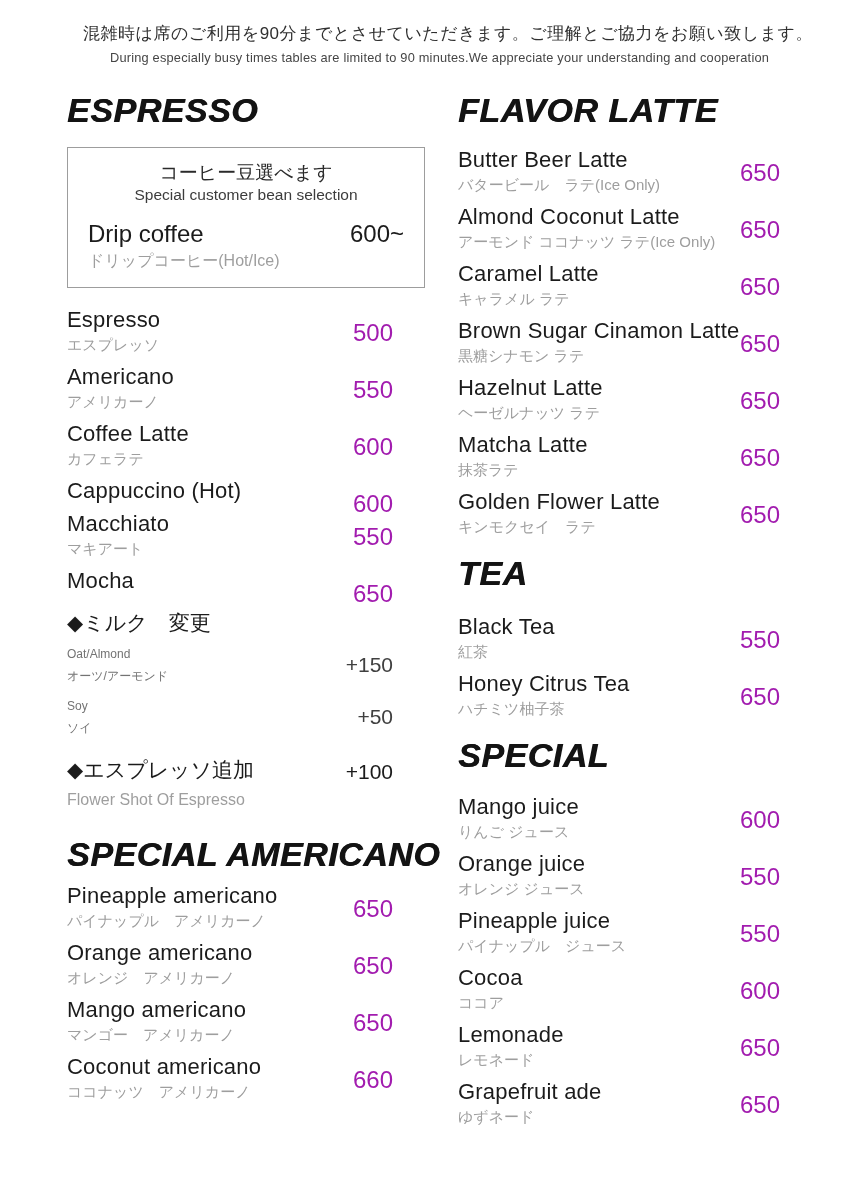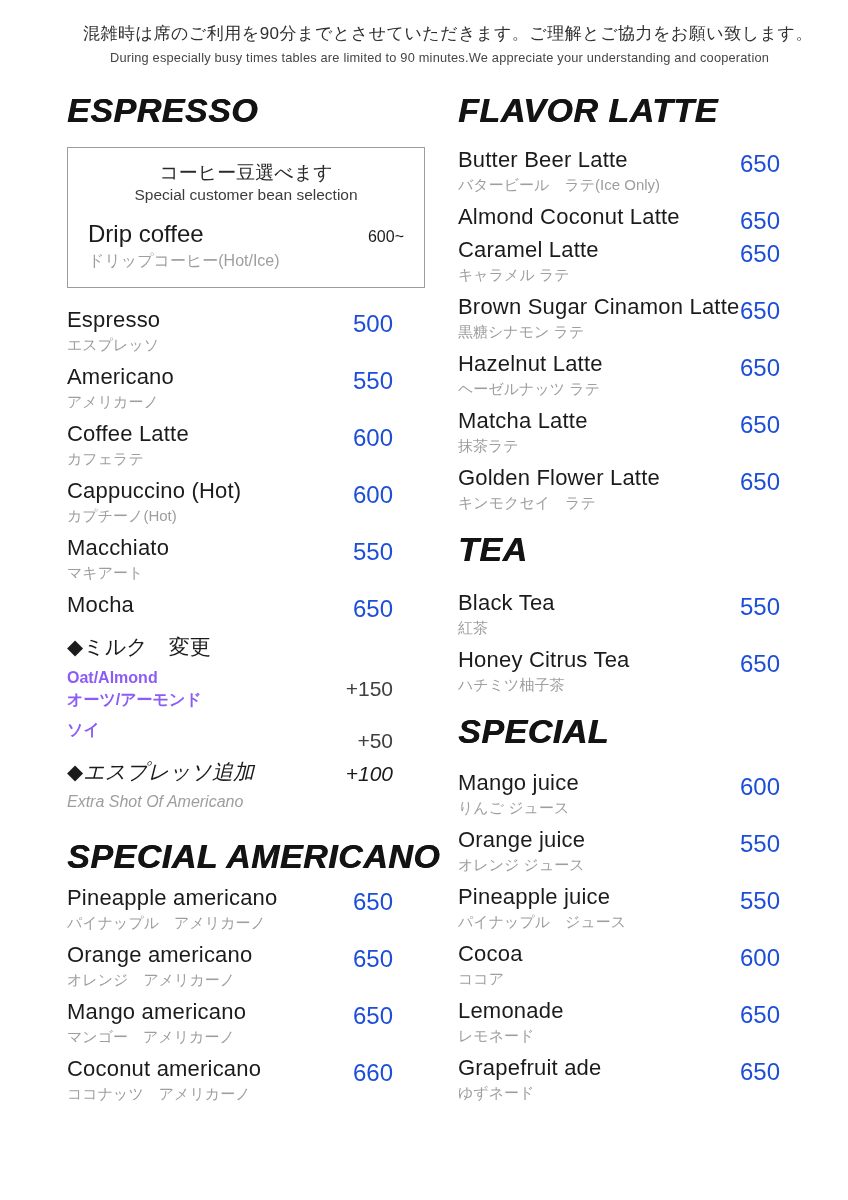"650" .item .pr { color: #1d4ed8 -> #a21caf; top: 4px -> 13px }
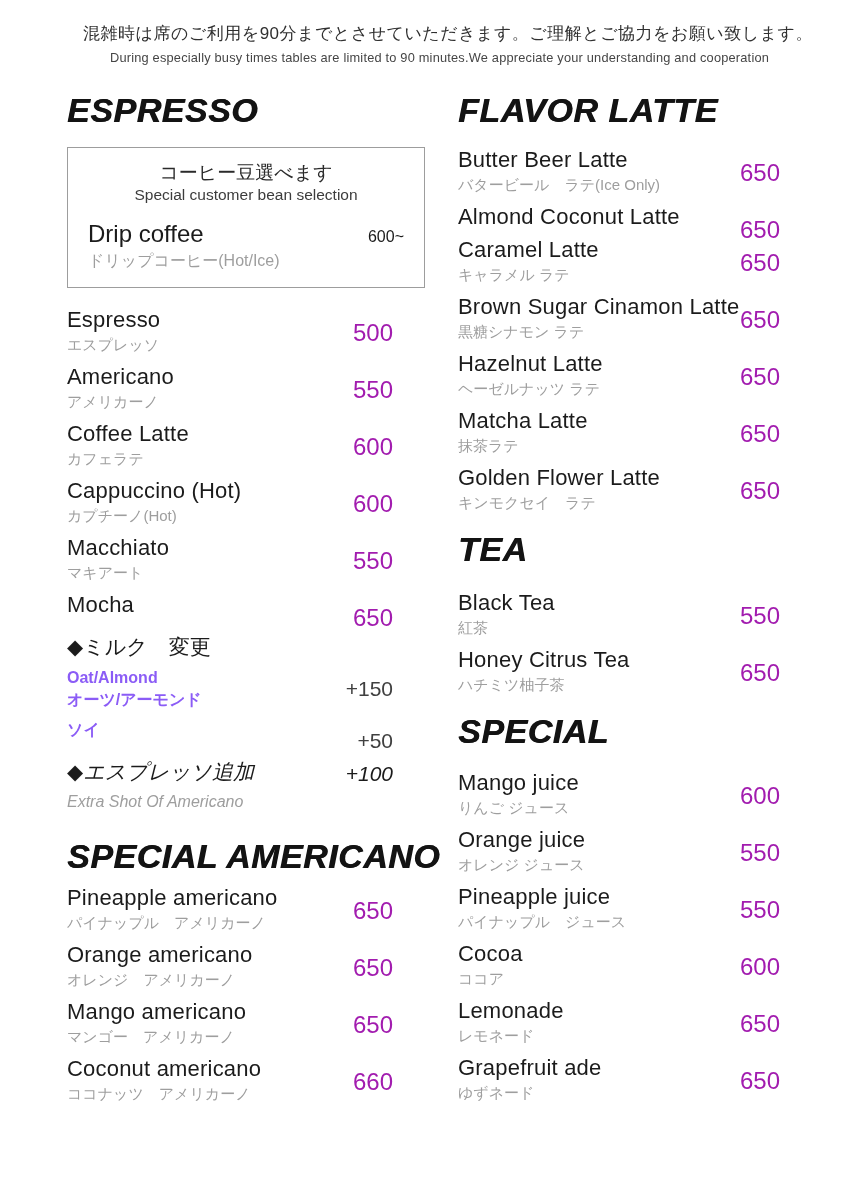"600~" .bb-pr { font-size: 16px -> 24px }
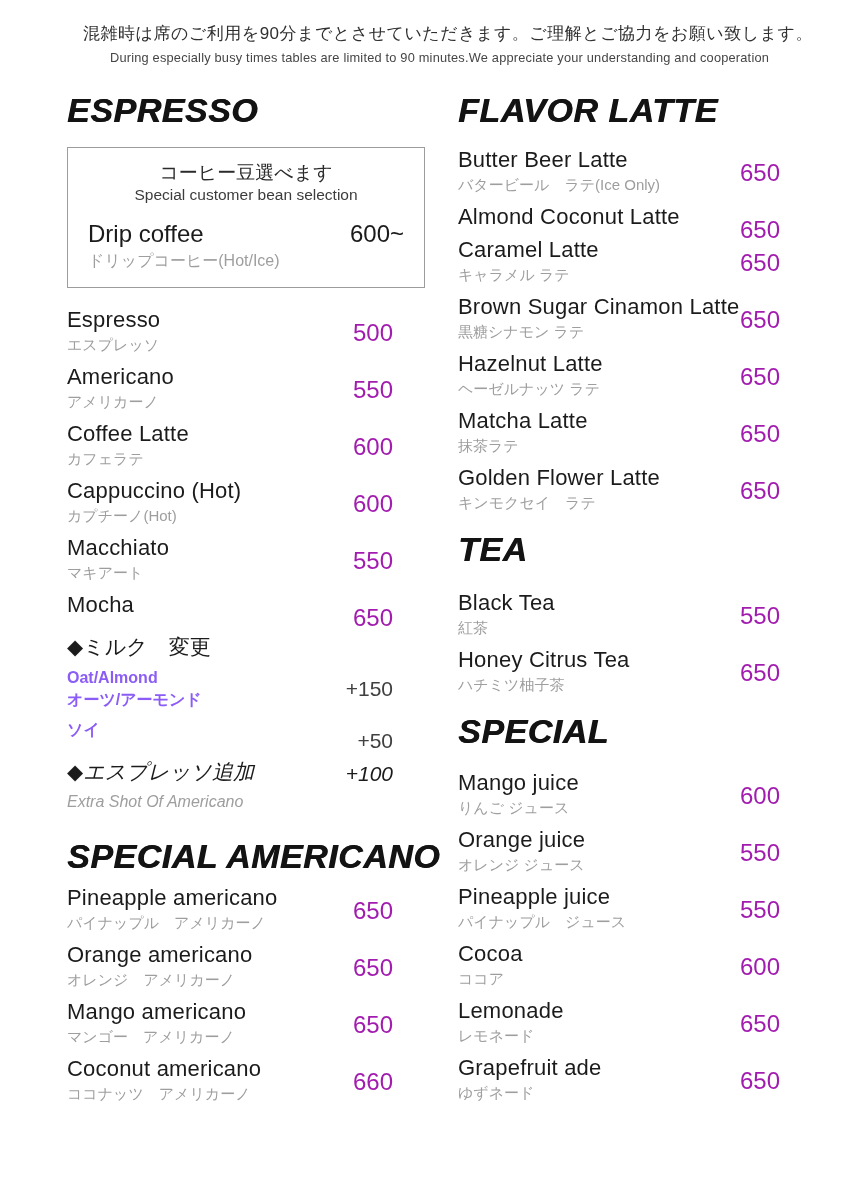"アーモンド ココナッツ ラテ(Ice Only)" div.ja { html: none -> <div>アーモンド ココナッツ ラテ(Ice Only)</div> }
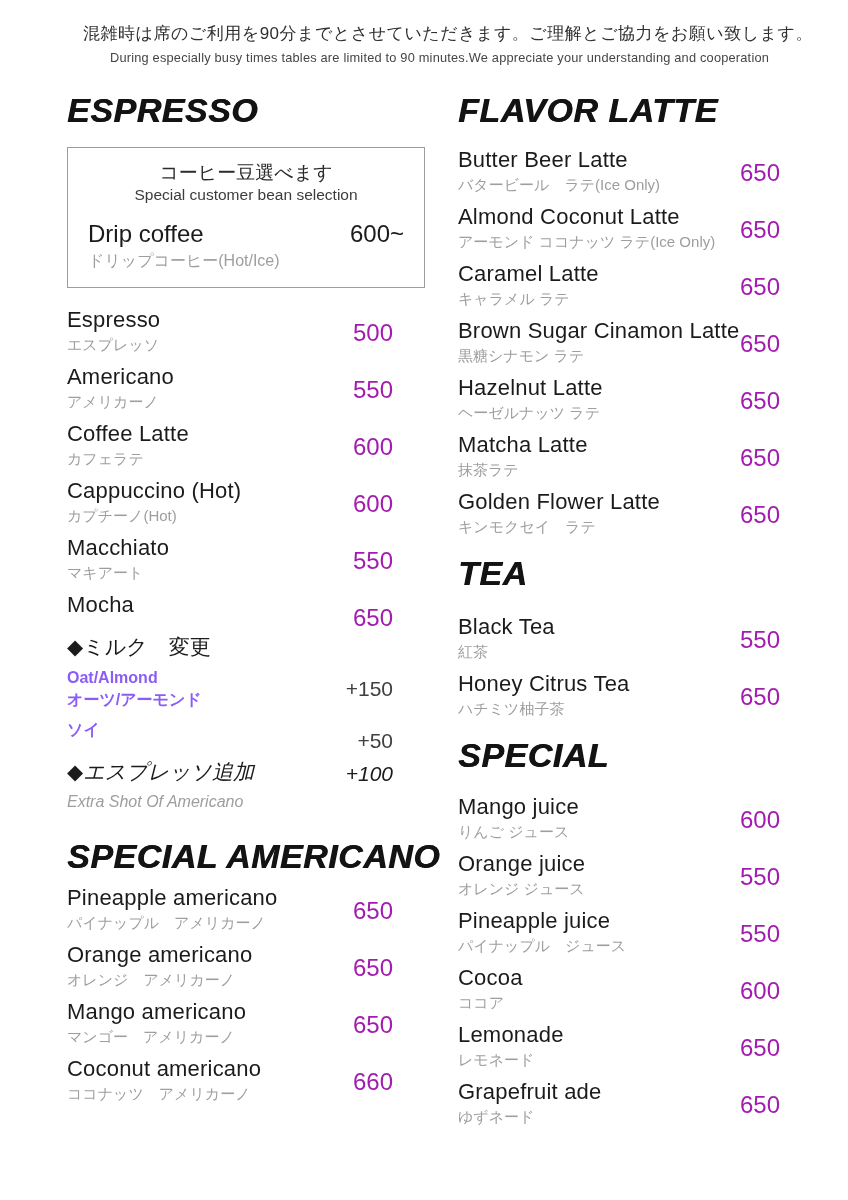"カプチーノ(Hot)" div.ja { html: <div>カプチーノ(Hot)</div> -> none }
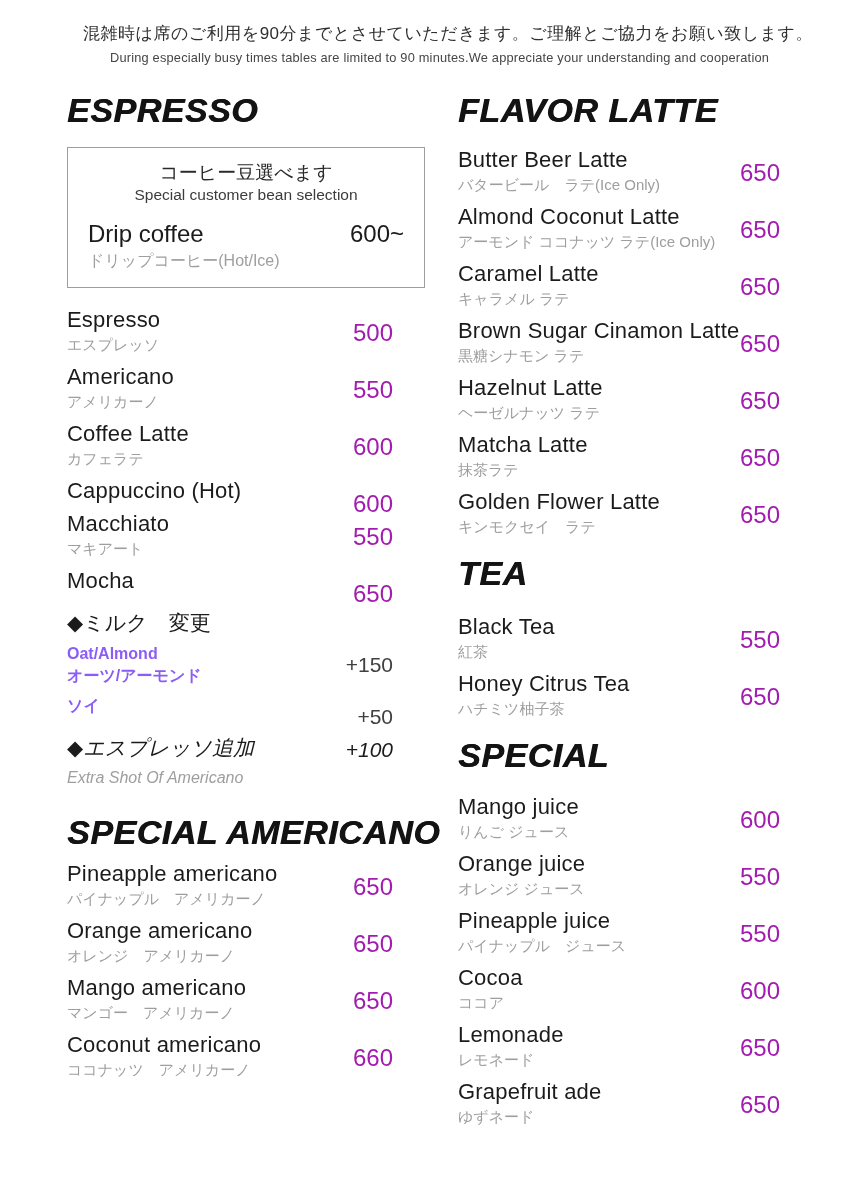"Oat/Almond" .mod-opt .ln { color: #8b5cf6 -> #737373; font-size: 16px -> 12px; font-weight: bold -> none }
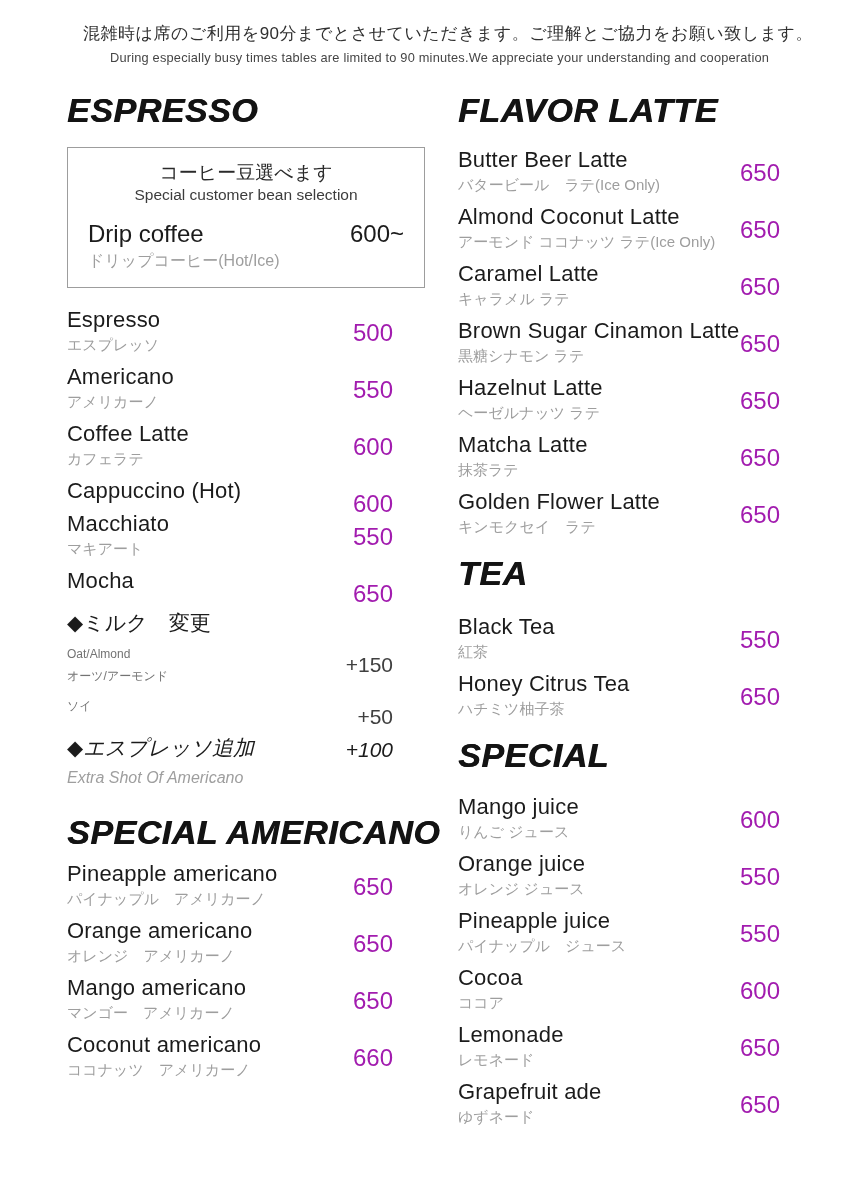"Soy" div.ln { html: none -> <div>Soy</div> }
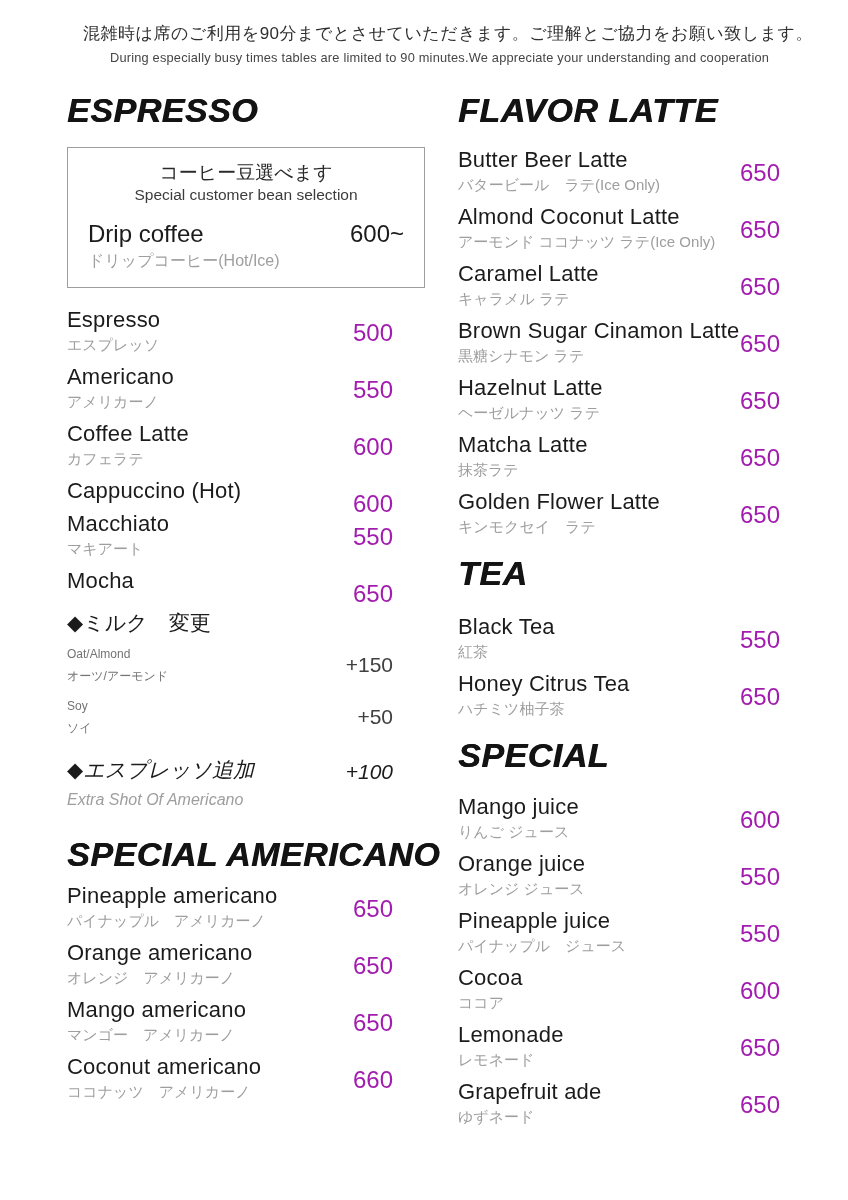"◆エスプレッソ追加" .mod-extra { font-style: italic -> none }
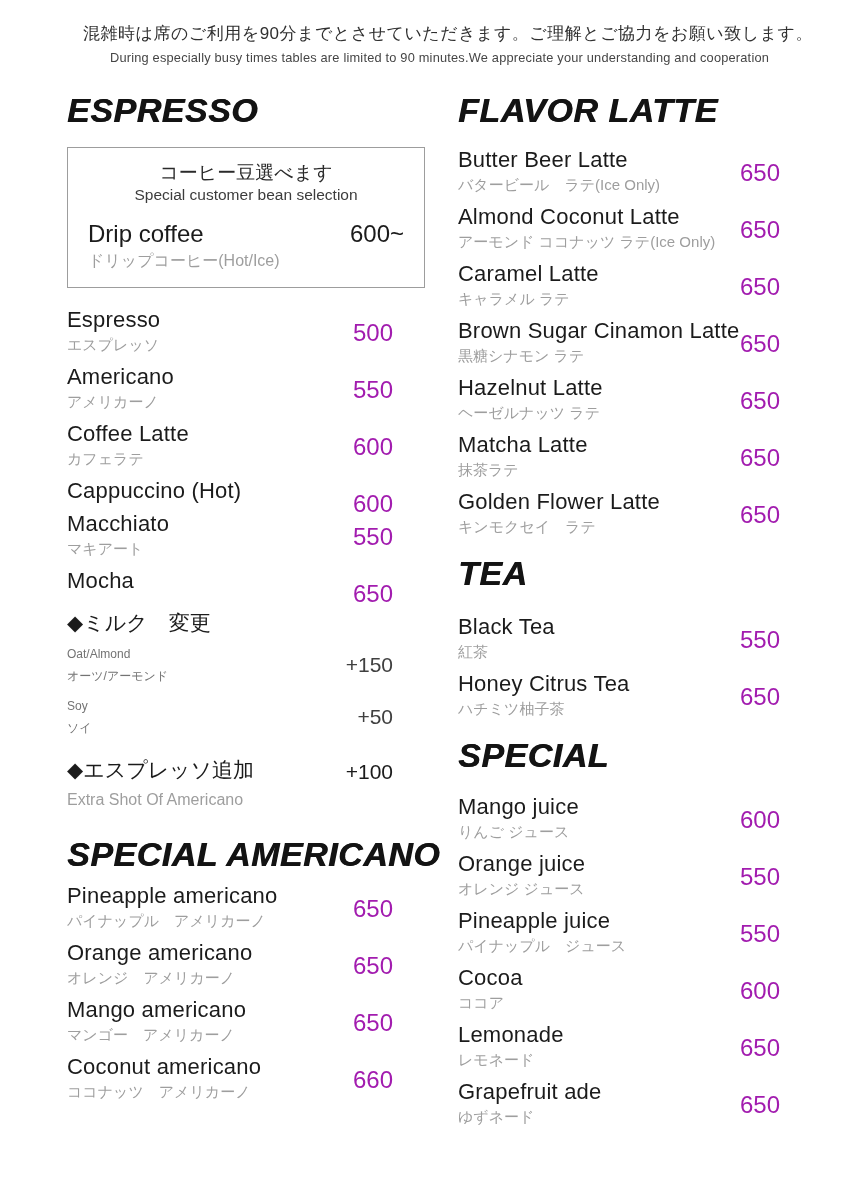"Extra Shot Of Americano" div.mod-sub { text: Extra Shot Of Americano -> Flower Shot Of Espresso }
